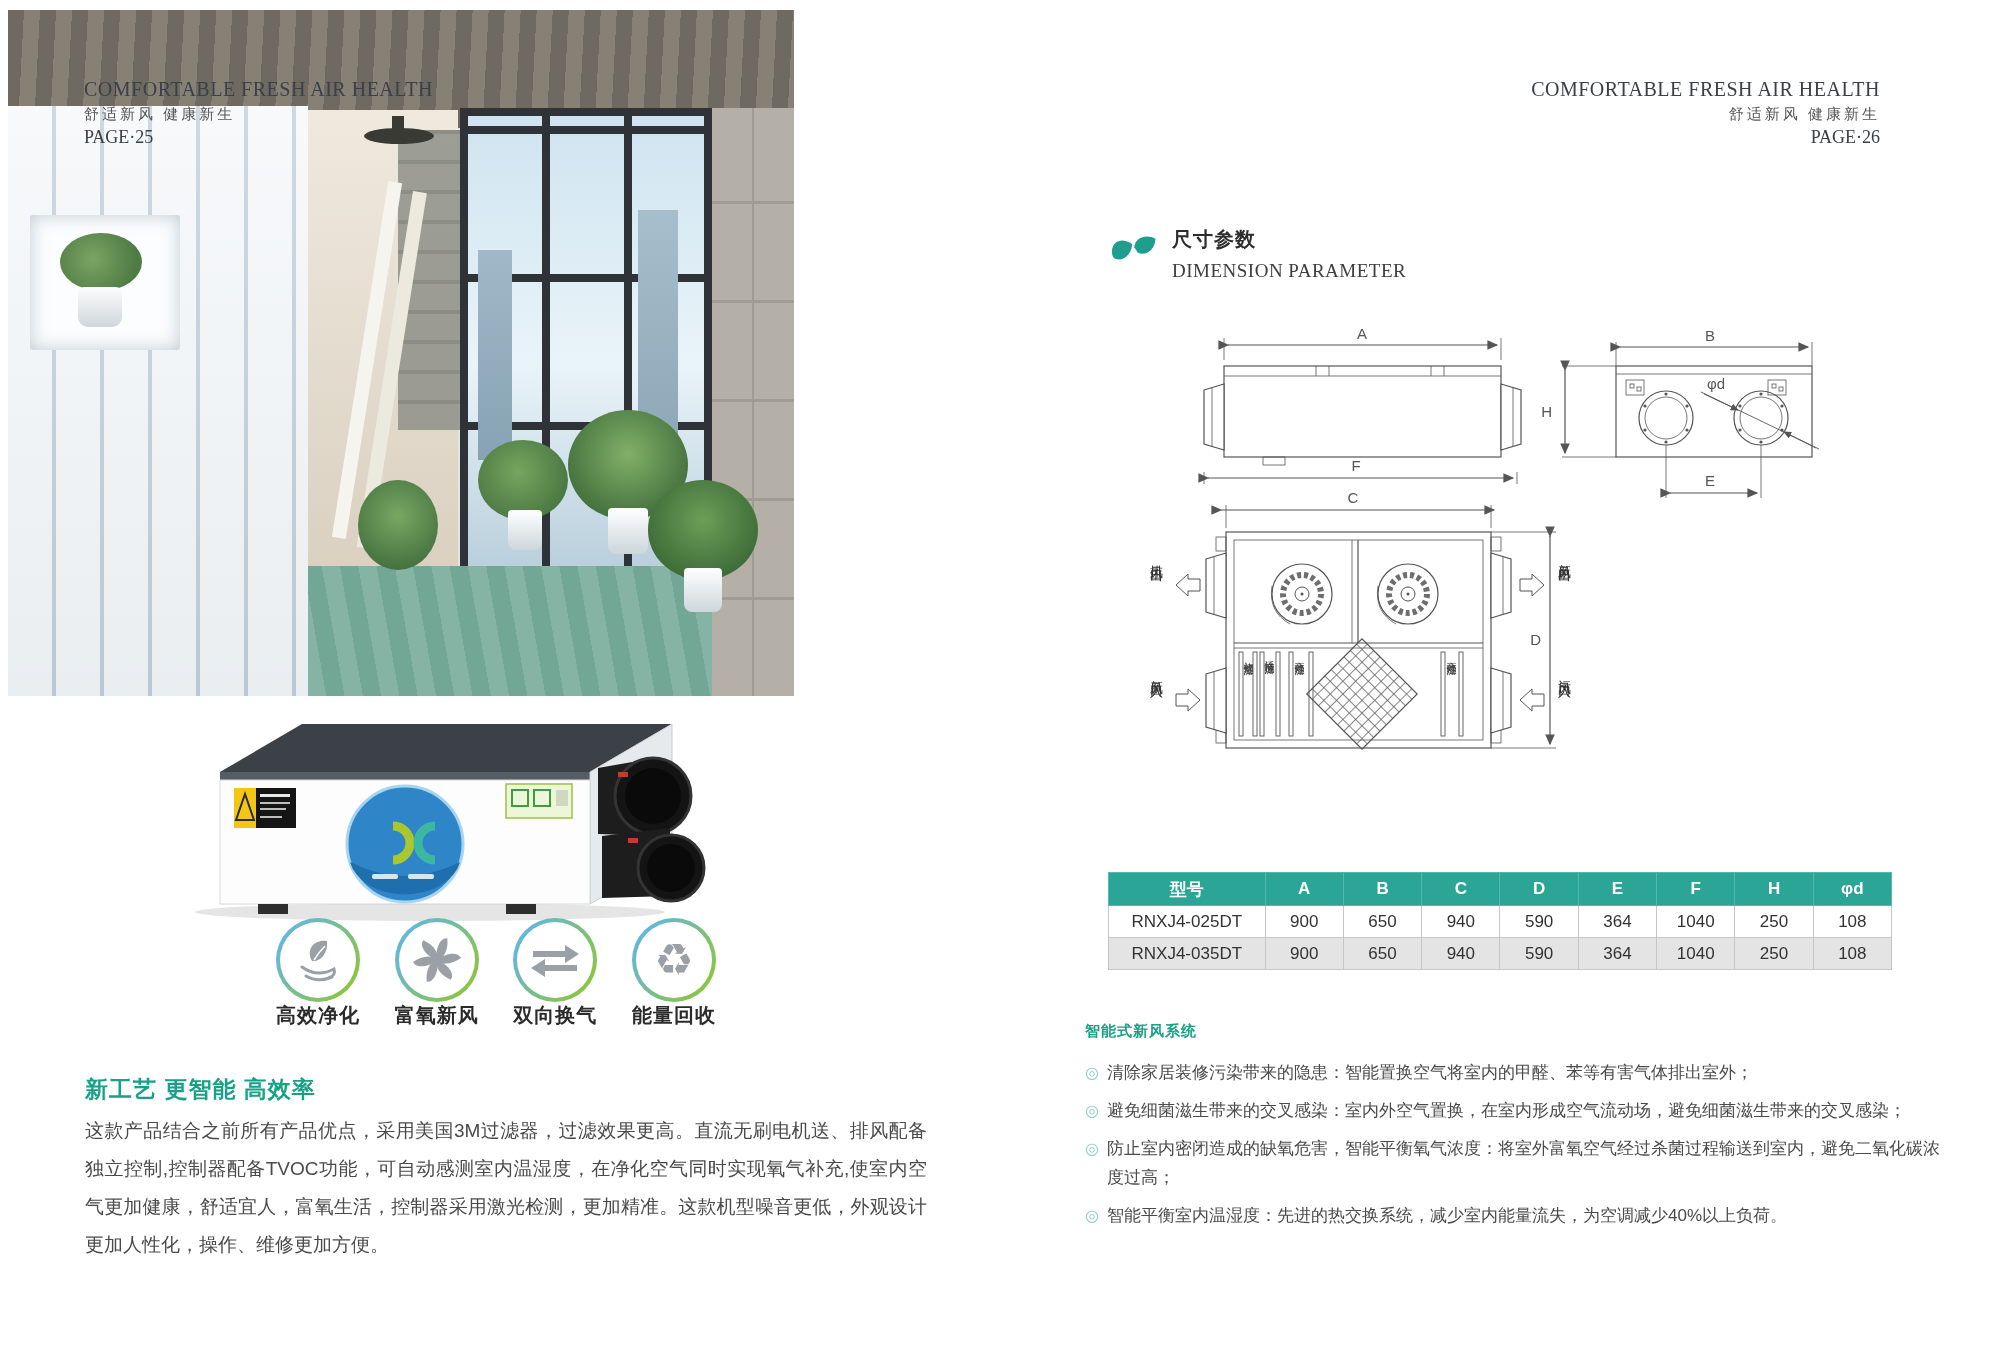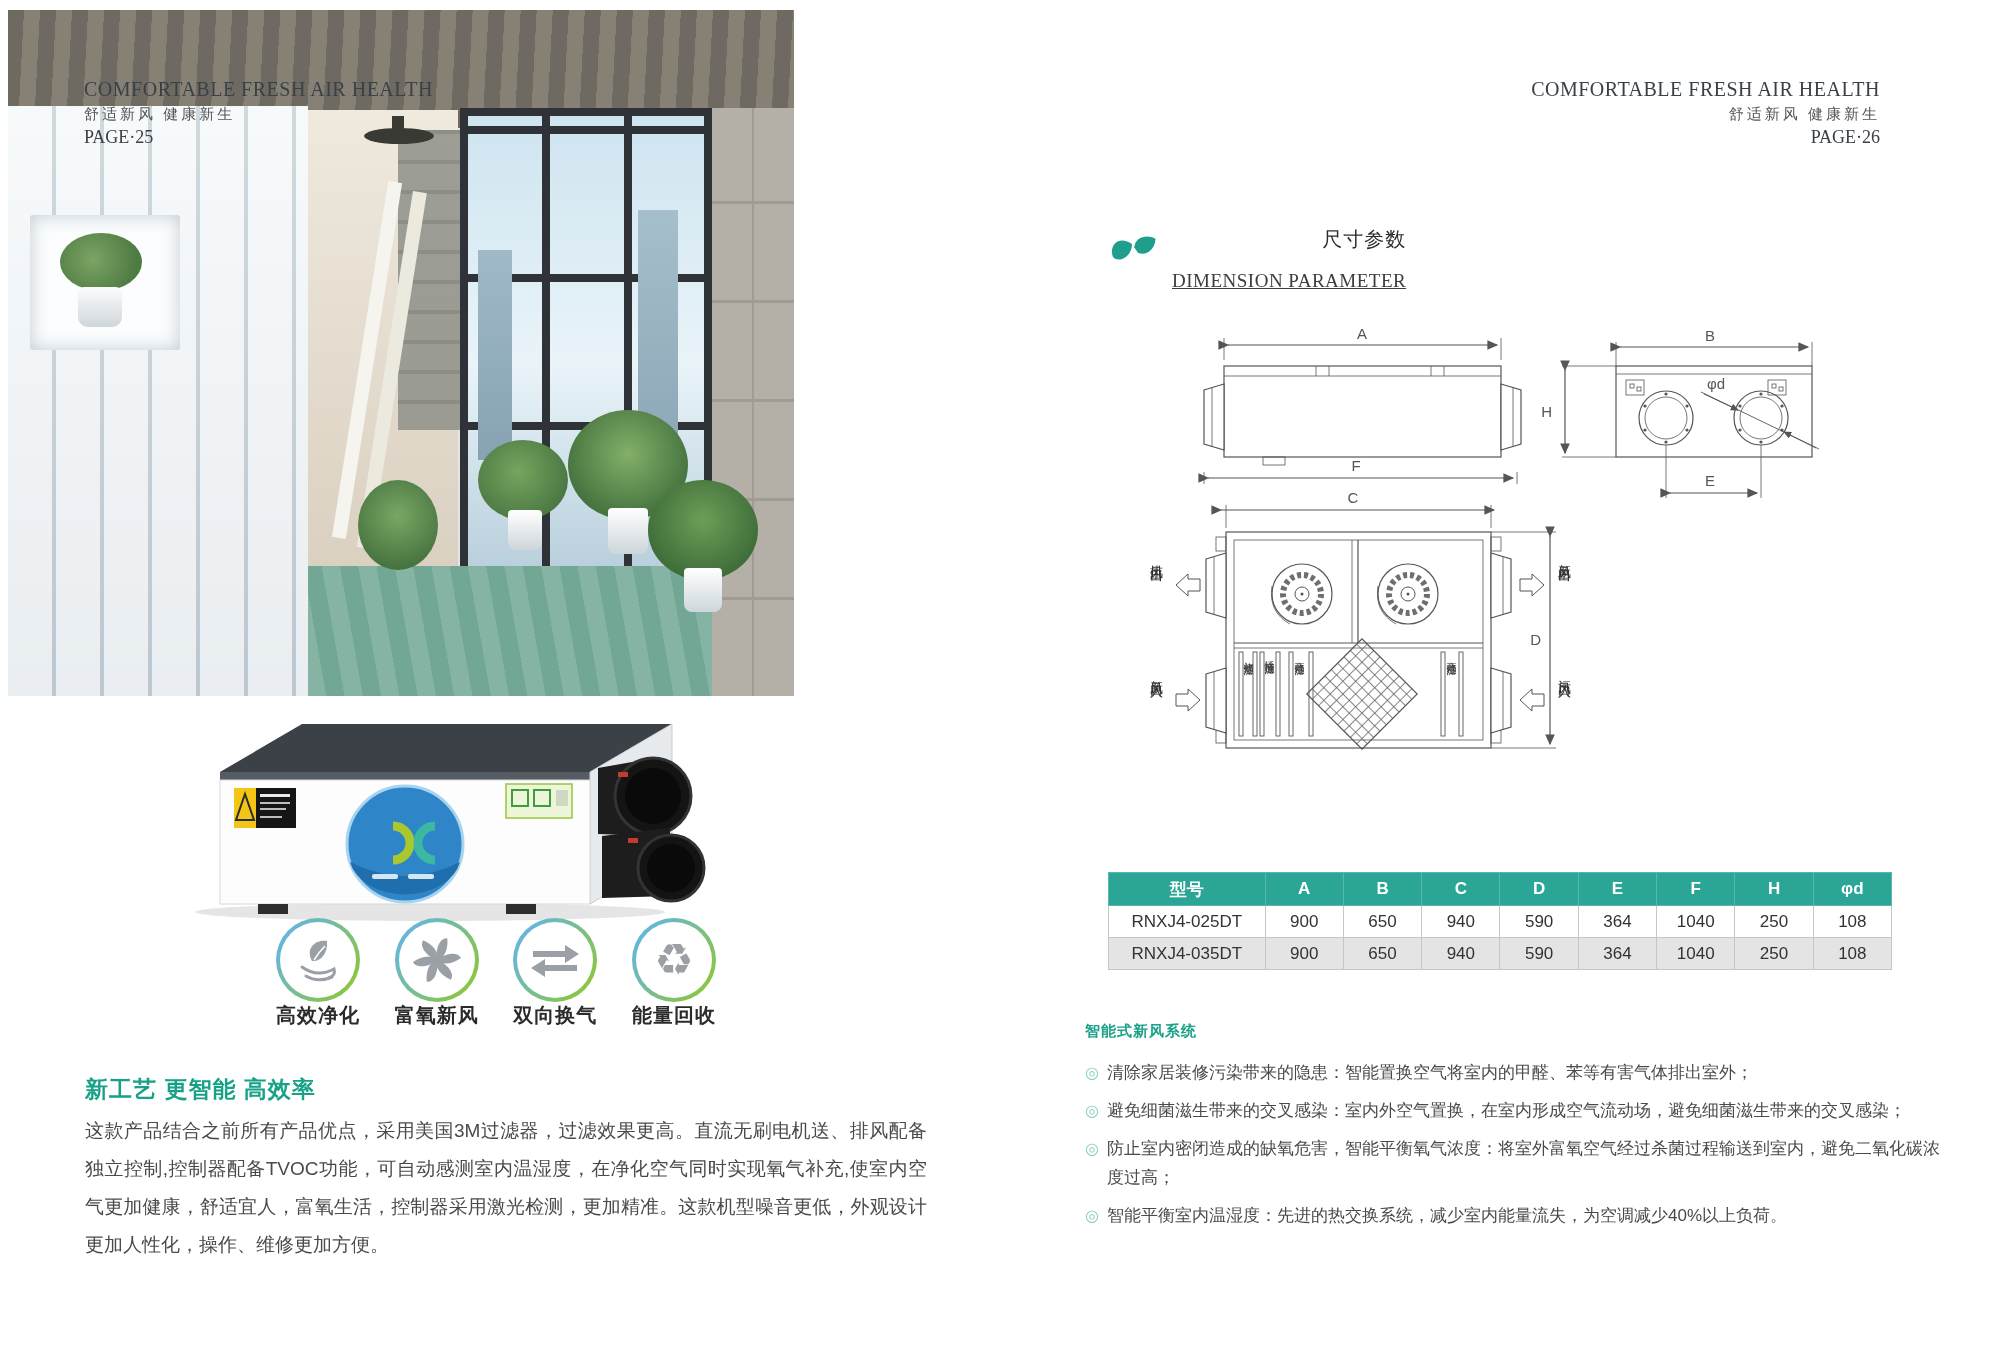"尺寸参数" .dim-cn { font-weight: normal -> bold; text-align: right -> none }
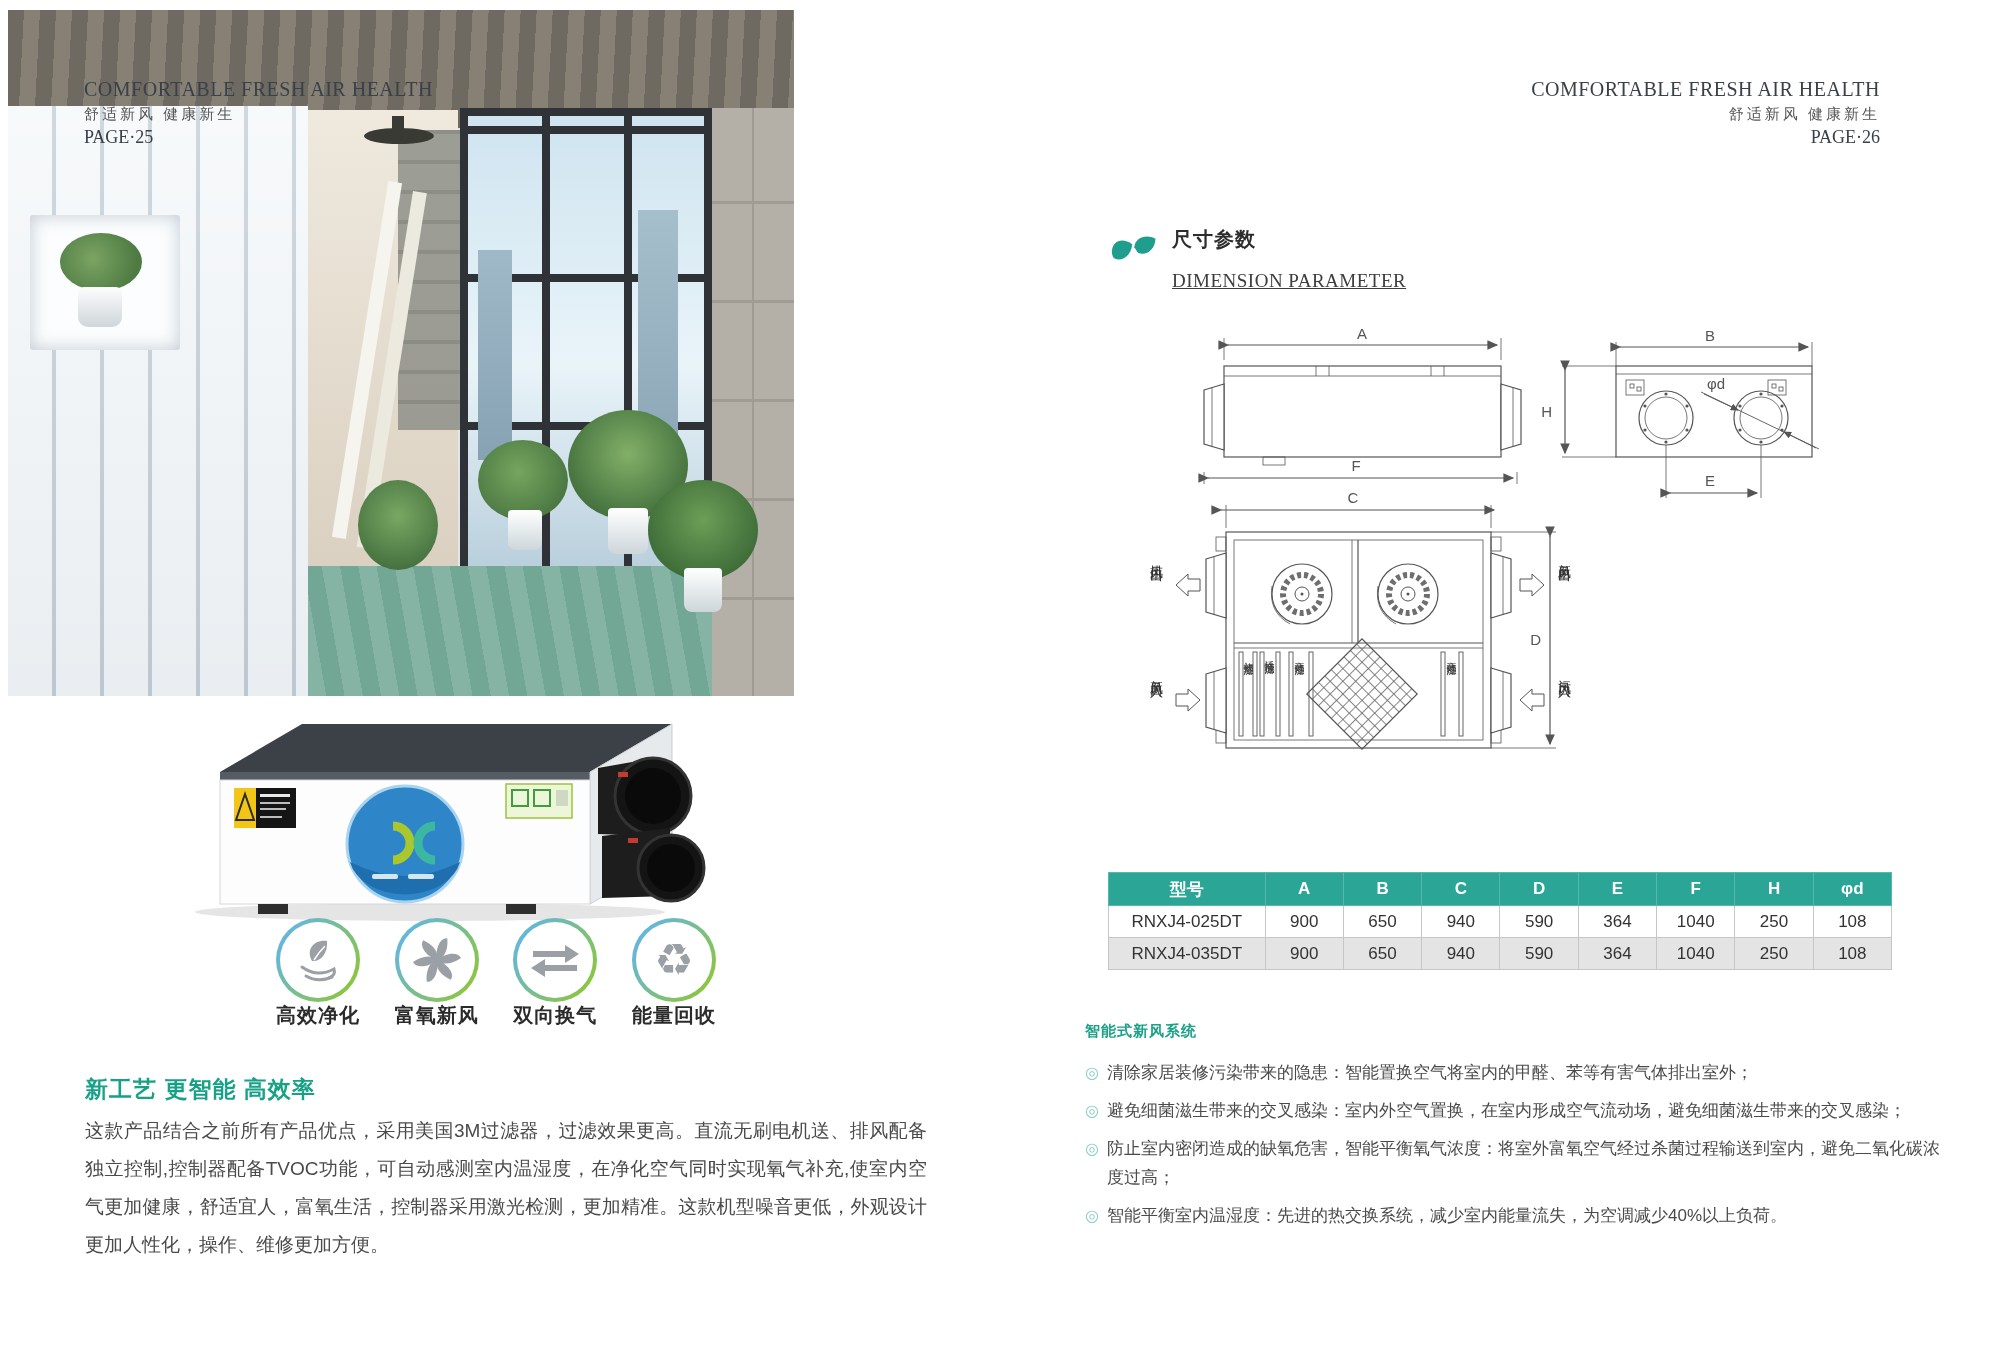"DIMENSION PARAMETER" .dim-en { margin-top: 17px -> 7px; text-decoration: underline -> none }
